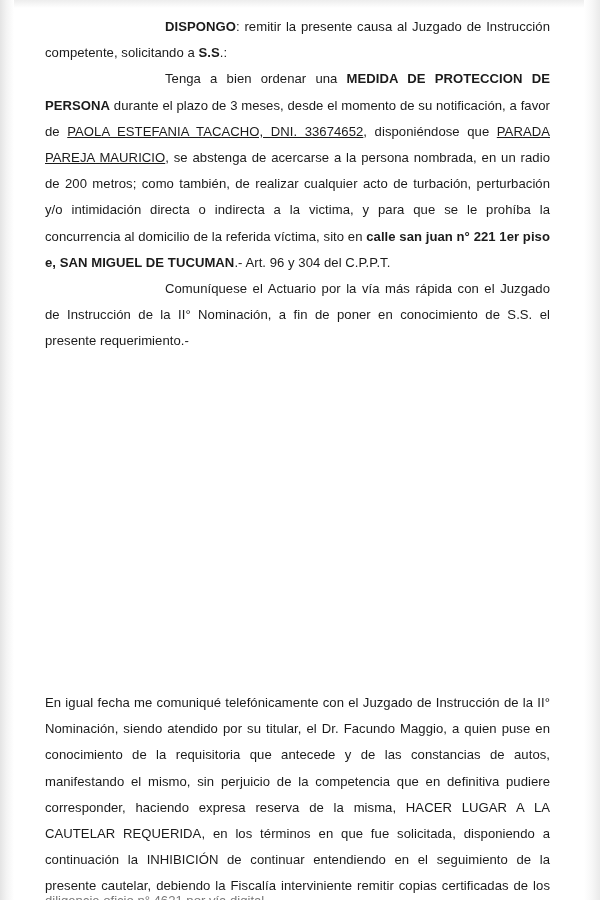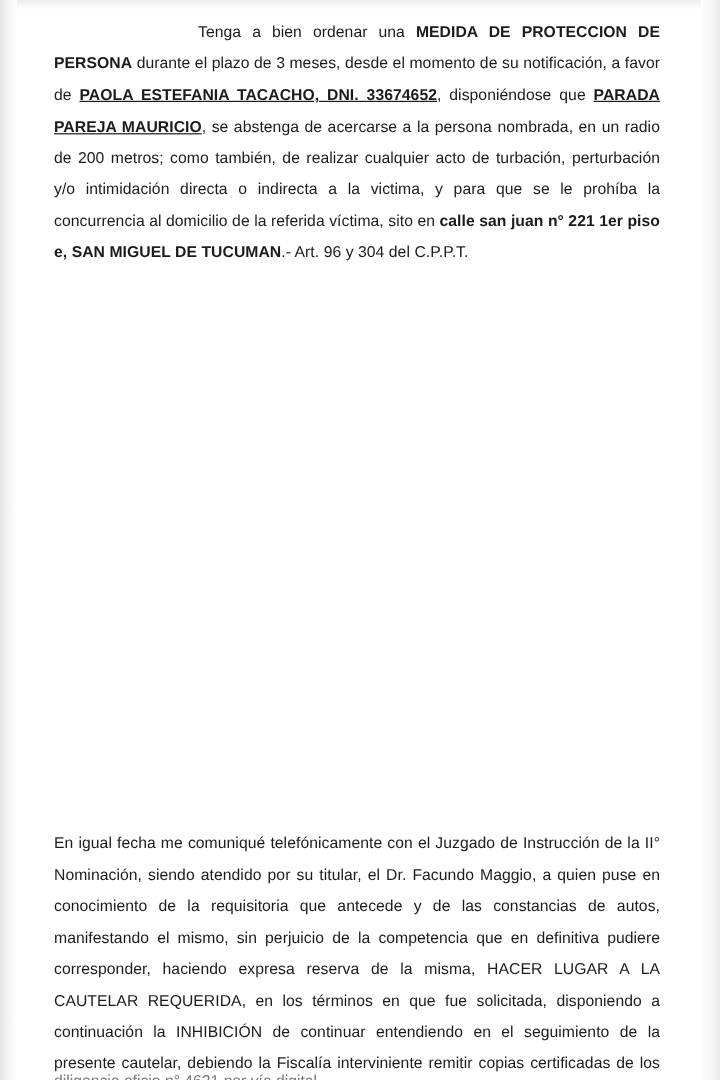"DISPONGO: remitir la presente causa" p.para { html: none -> <p><span>DISPONGO</span><span>: remitir la presente causa al Juzgado de Instrucción competente, solicitando a </span><span>S.S</span><span>.:</span></p> }
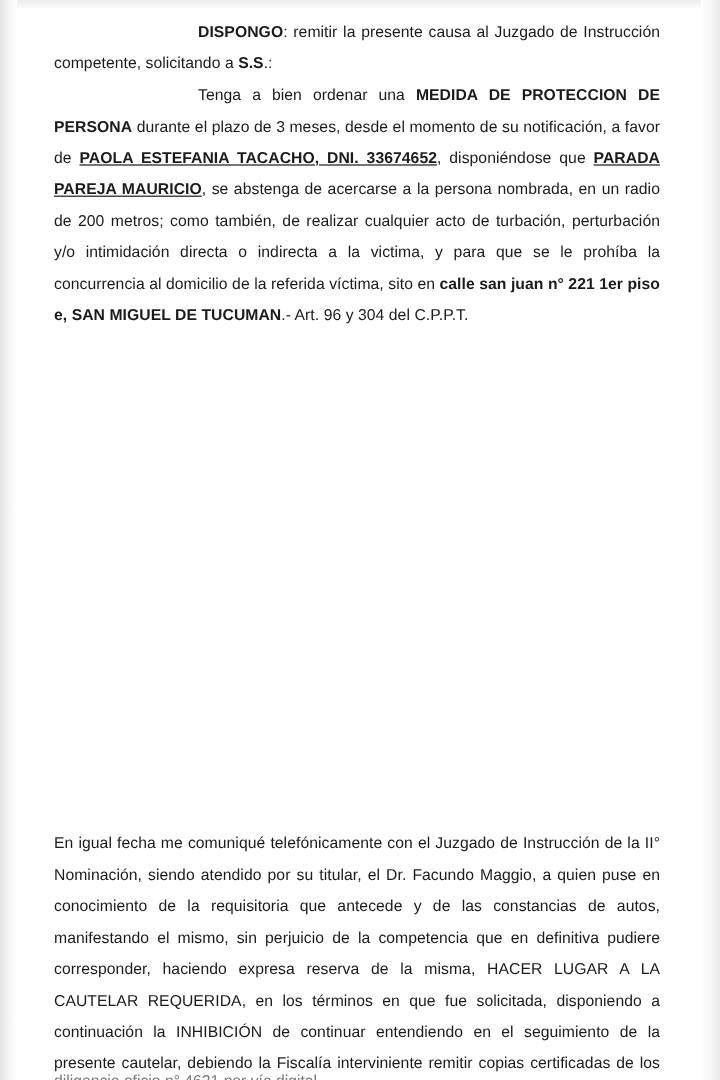"PAOLA ESTEFANIA TACACHO, DNI. 33674652" .bu { font-weight: bold -> normal }
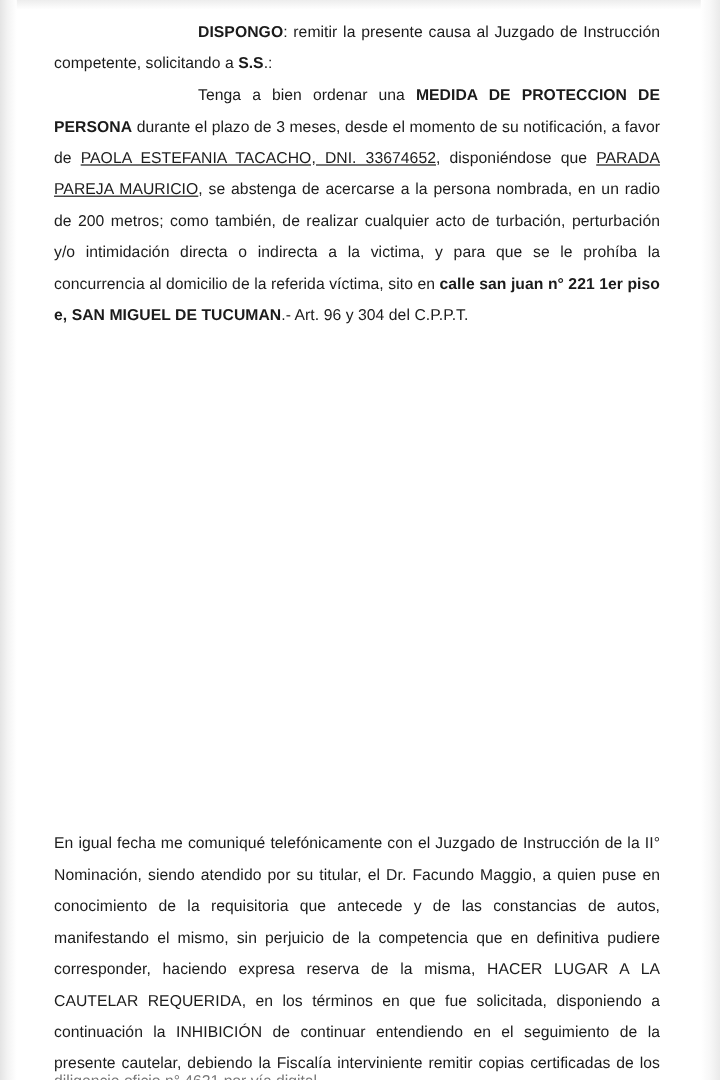"Comuníquese el Actuario por la" p.para { html: none -> <p><span>Comuníquese el Actuario por la vía más rápida con el Juzgado de Instrucción de la II° Nominación, a fin de poner en conocimiento de S.S. el presente requerimiento.-</span></p> }
